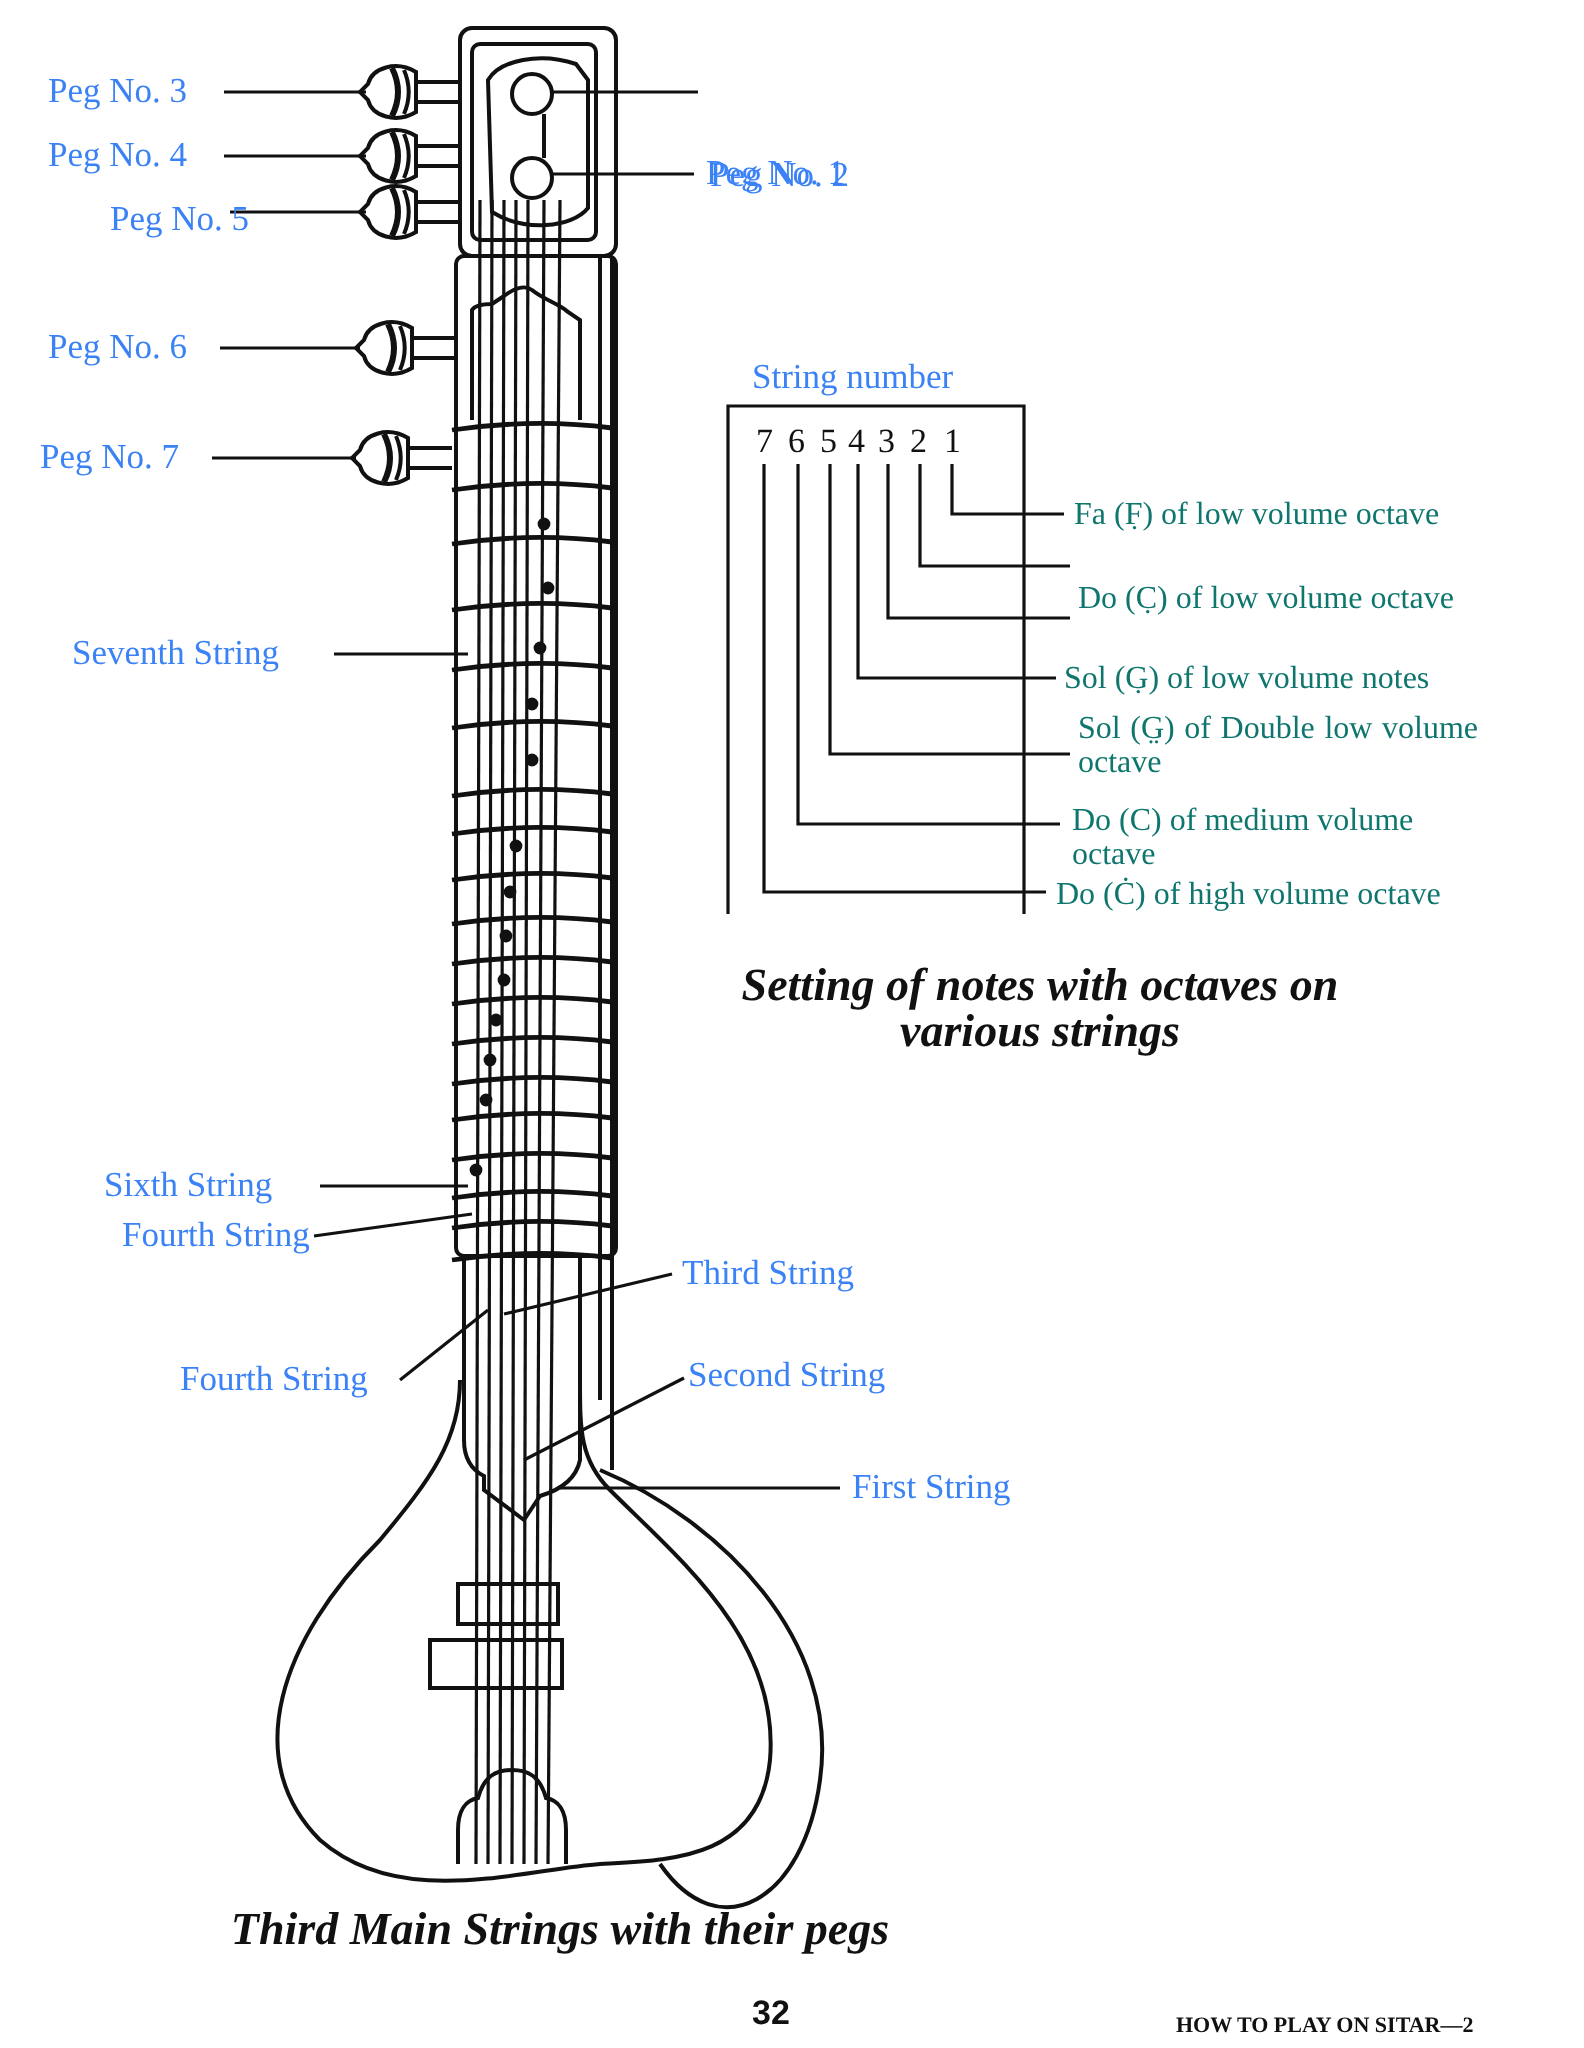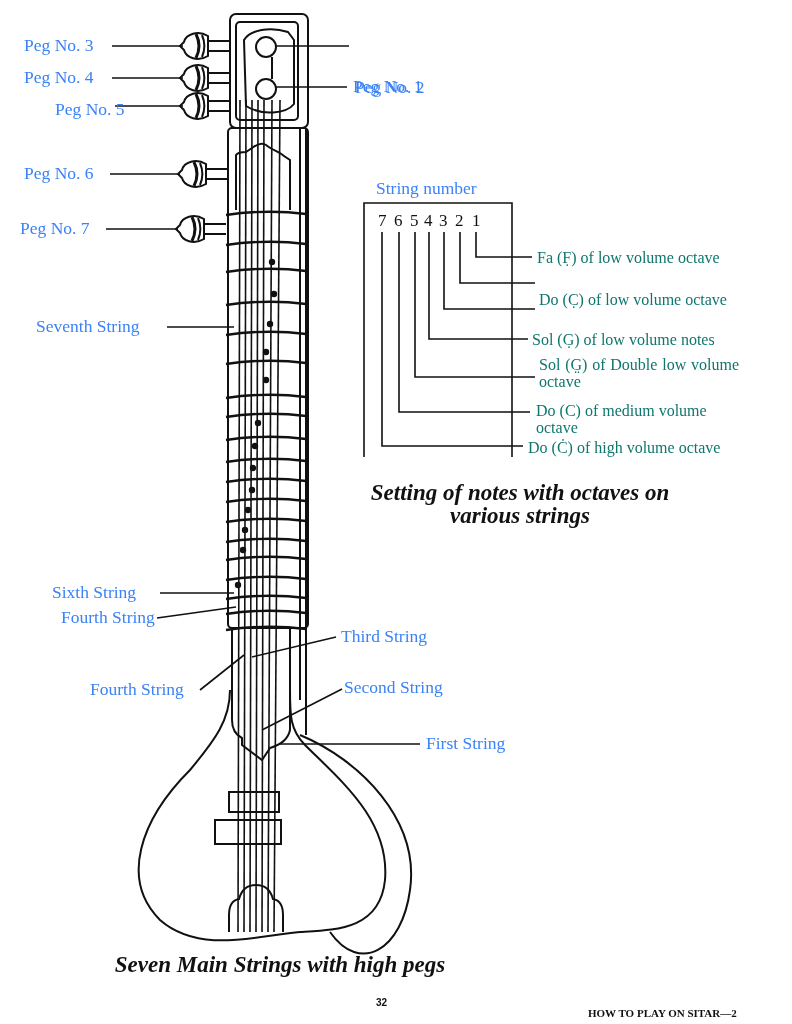"Seven Main Strings with high" div.caption { text: Seven Main Strings with high -> Third Main Strings with their }
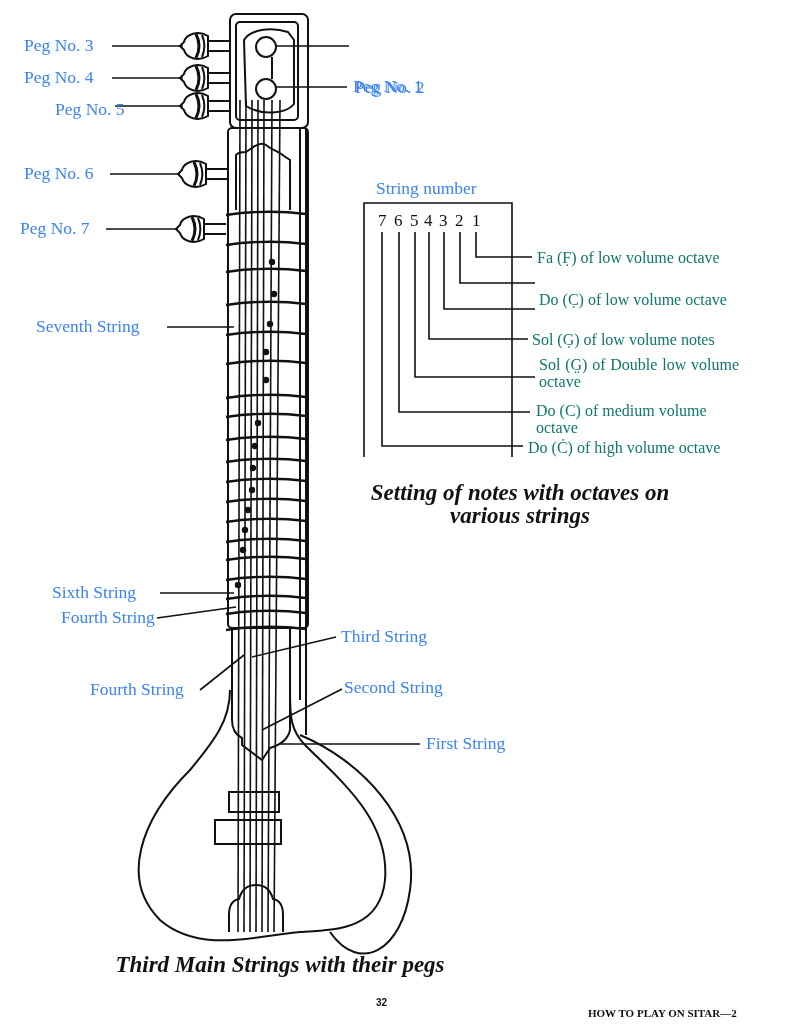"32" .footer-num { font-size: 10px -> 17px }
